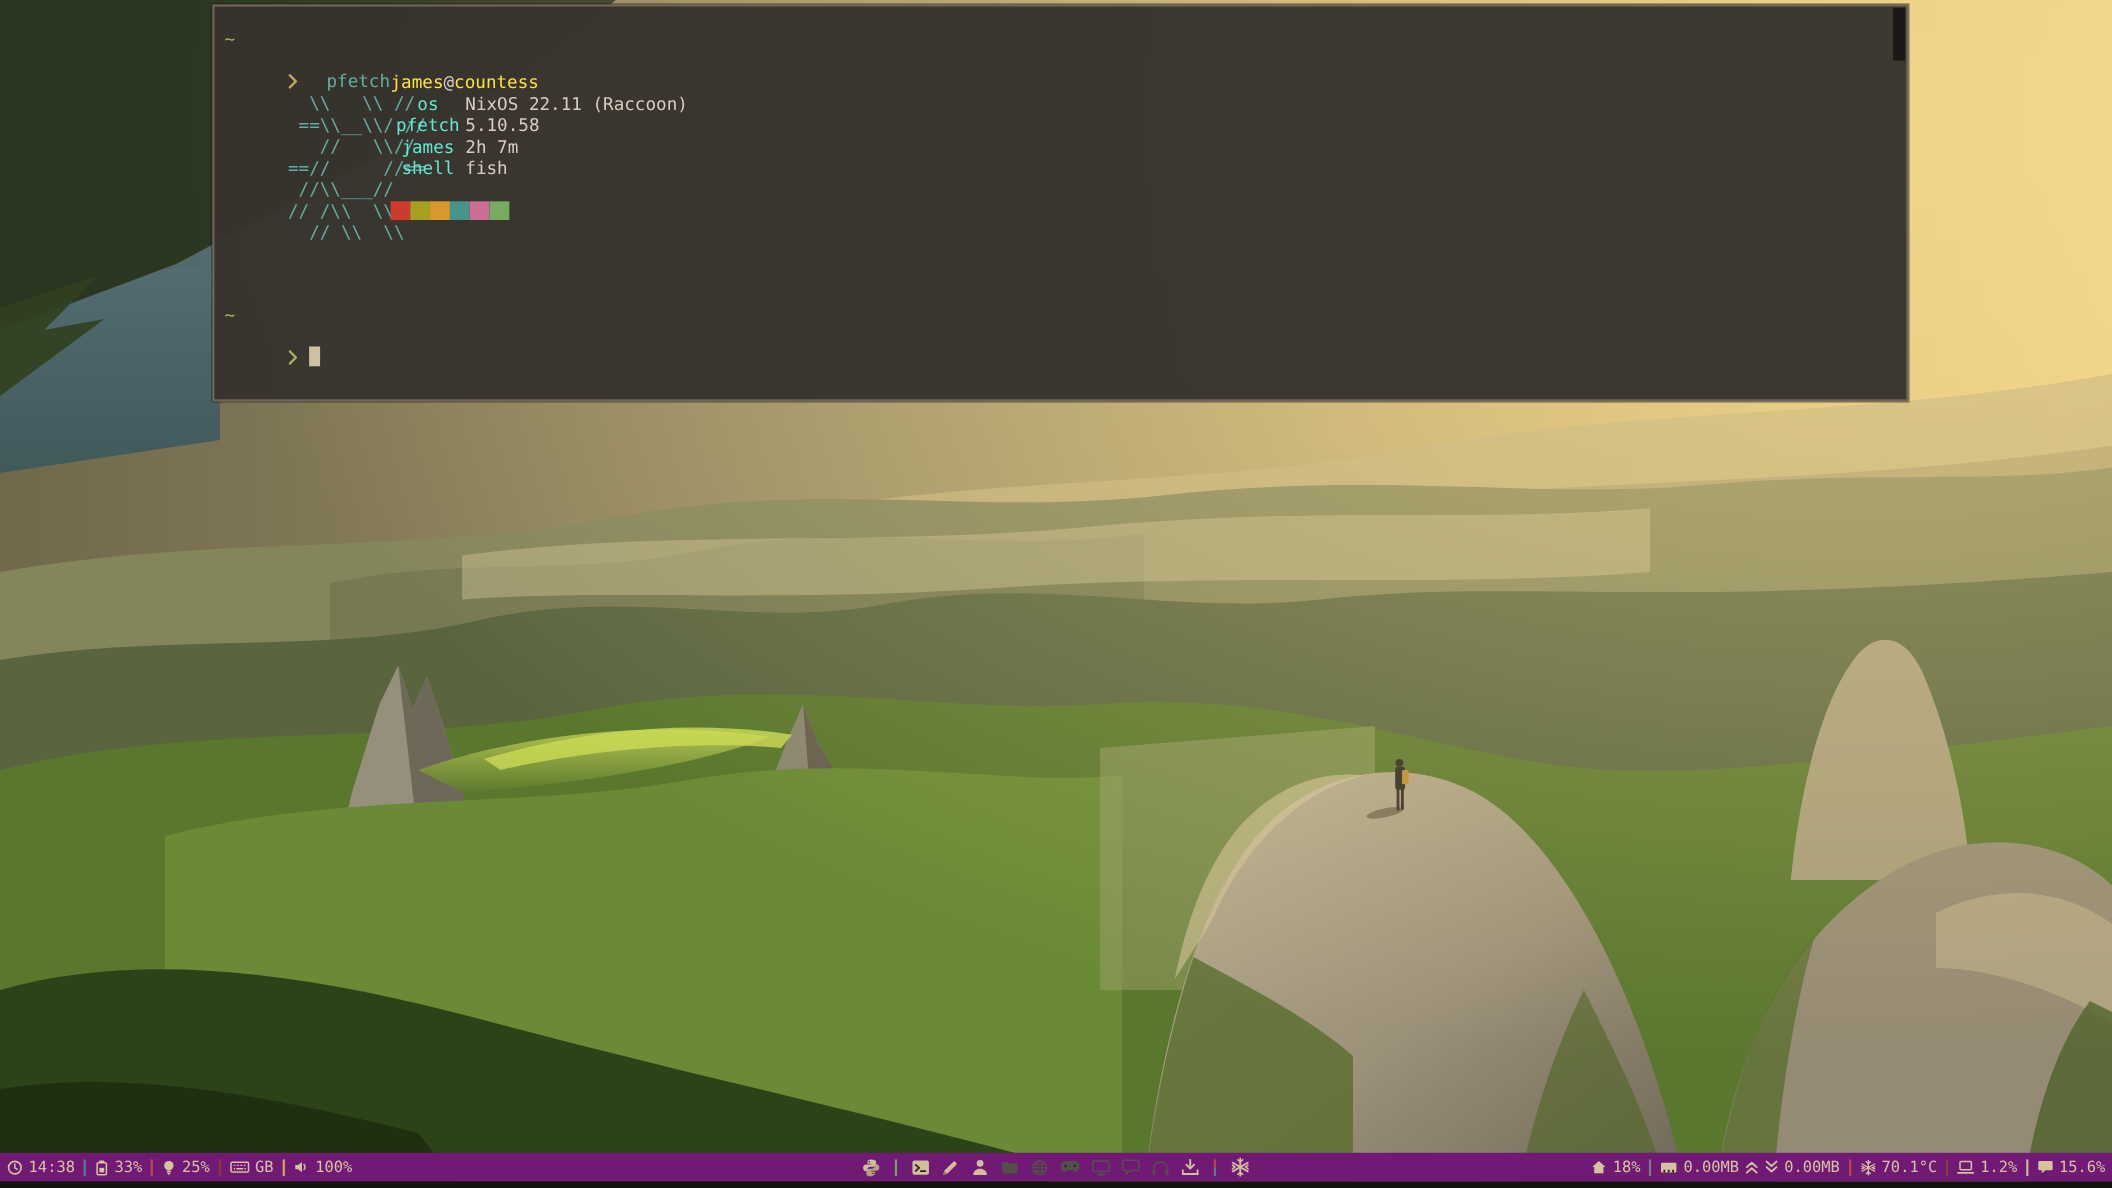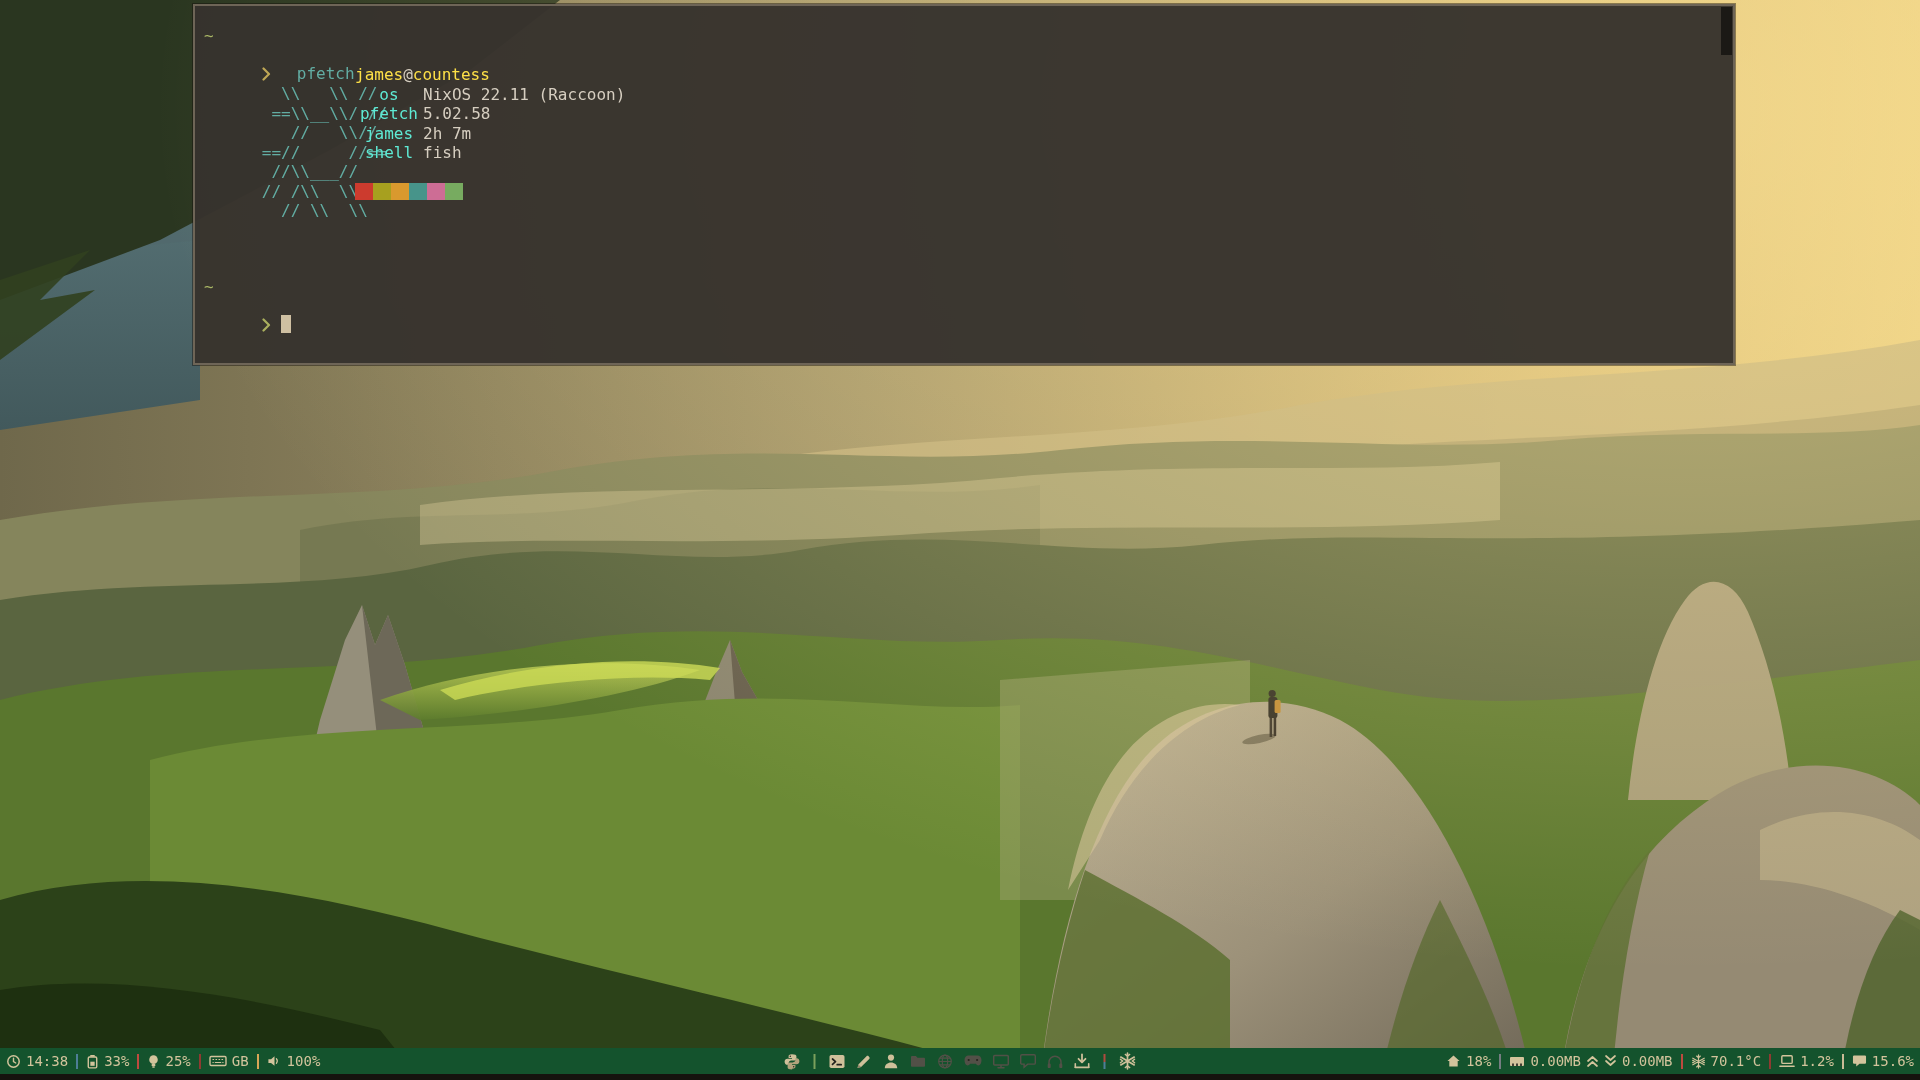"5.02.58" span.c-fg { text: 5.02.58 -> 5.10.58 }
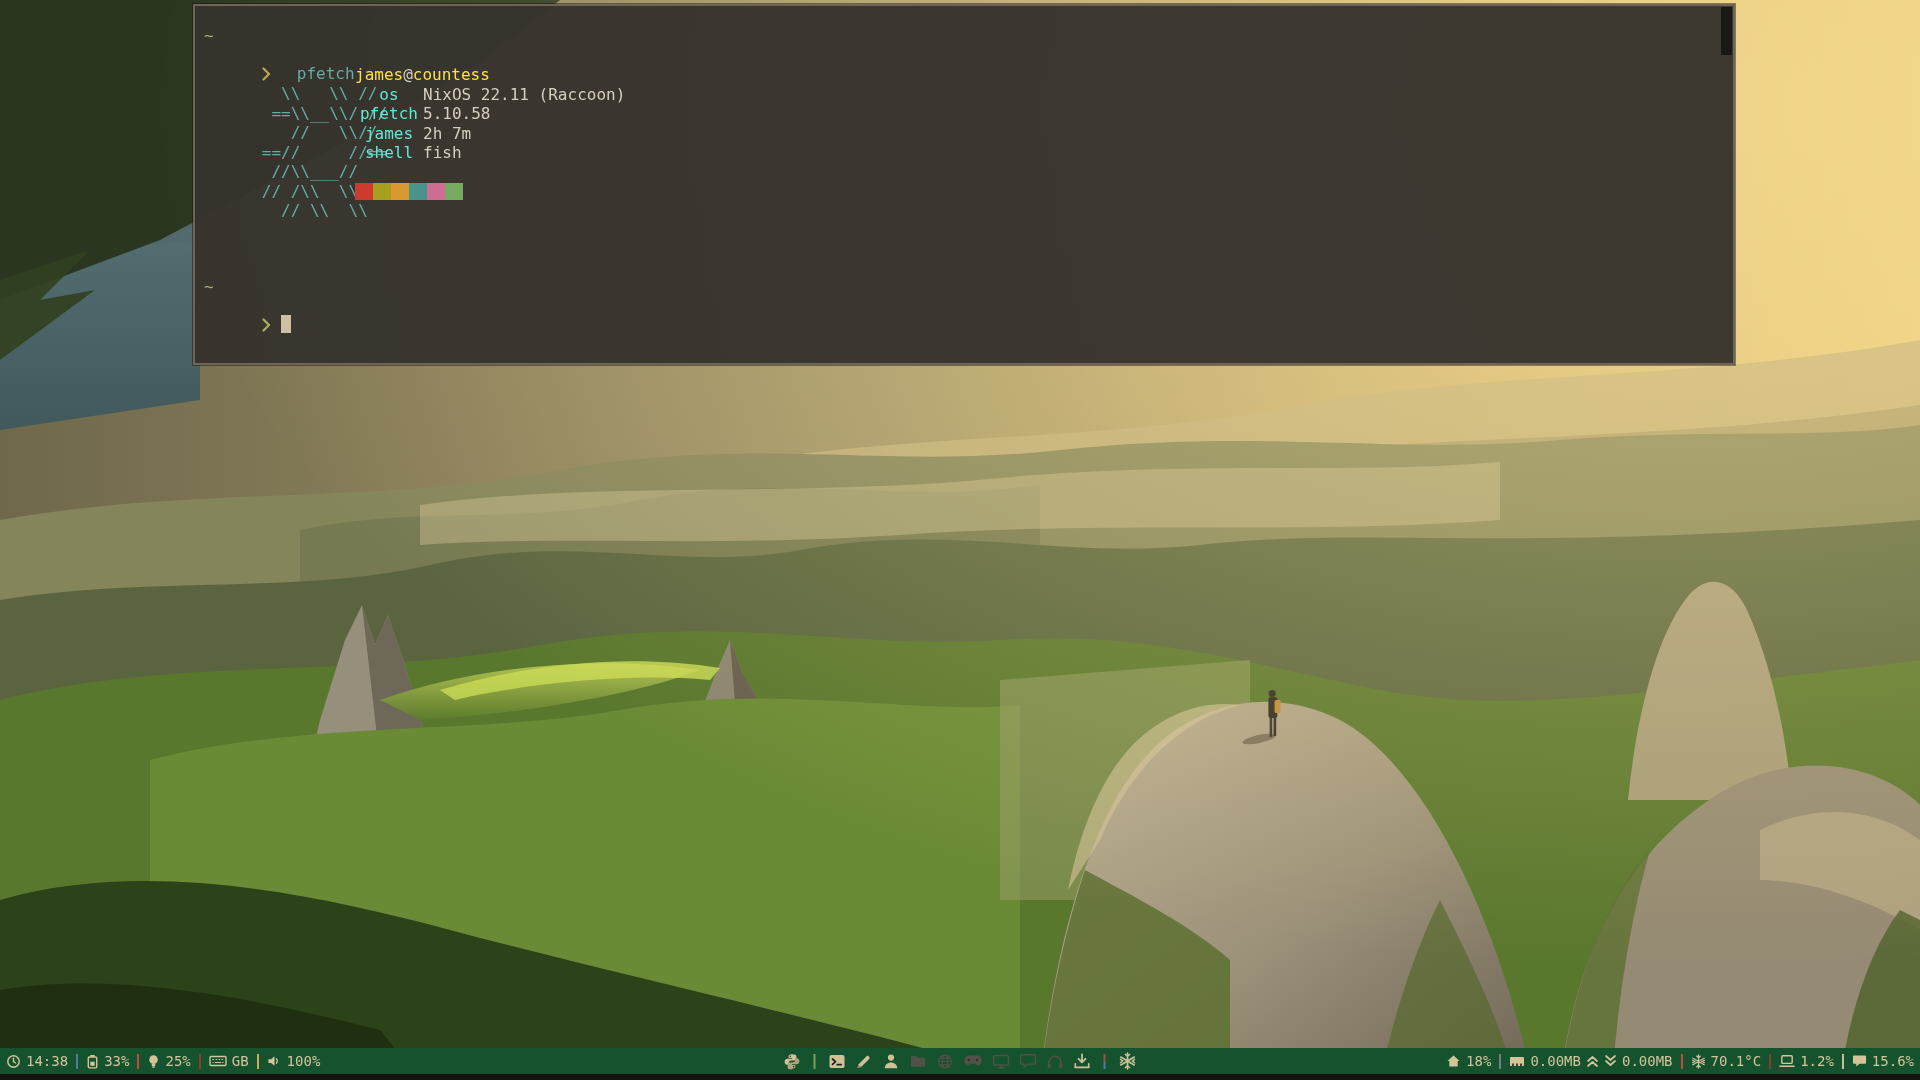"14:38" .bar { background: #14532d -> #701a75 }
